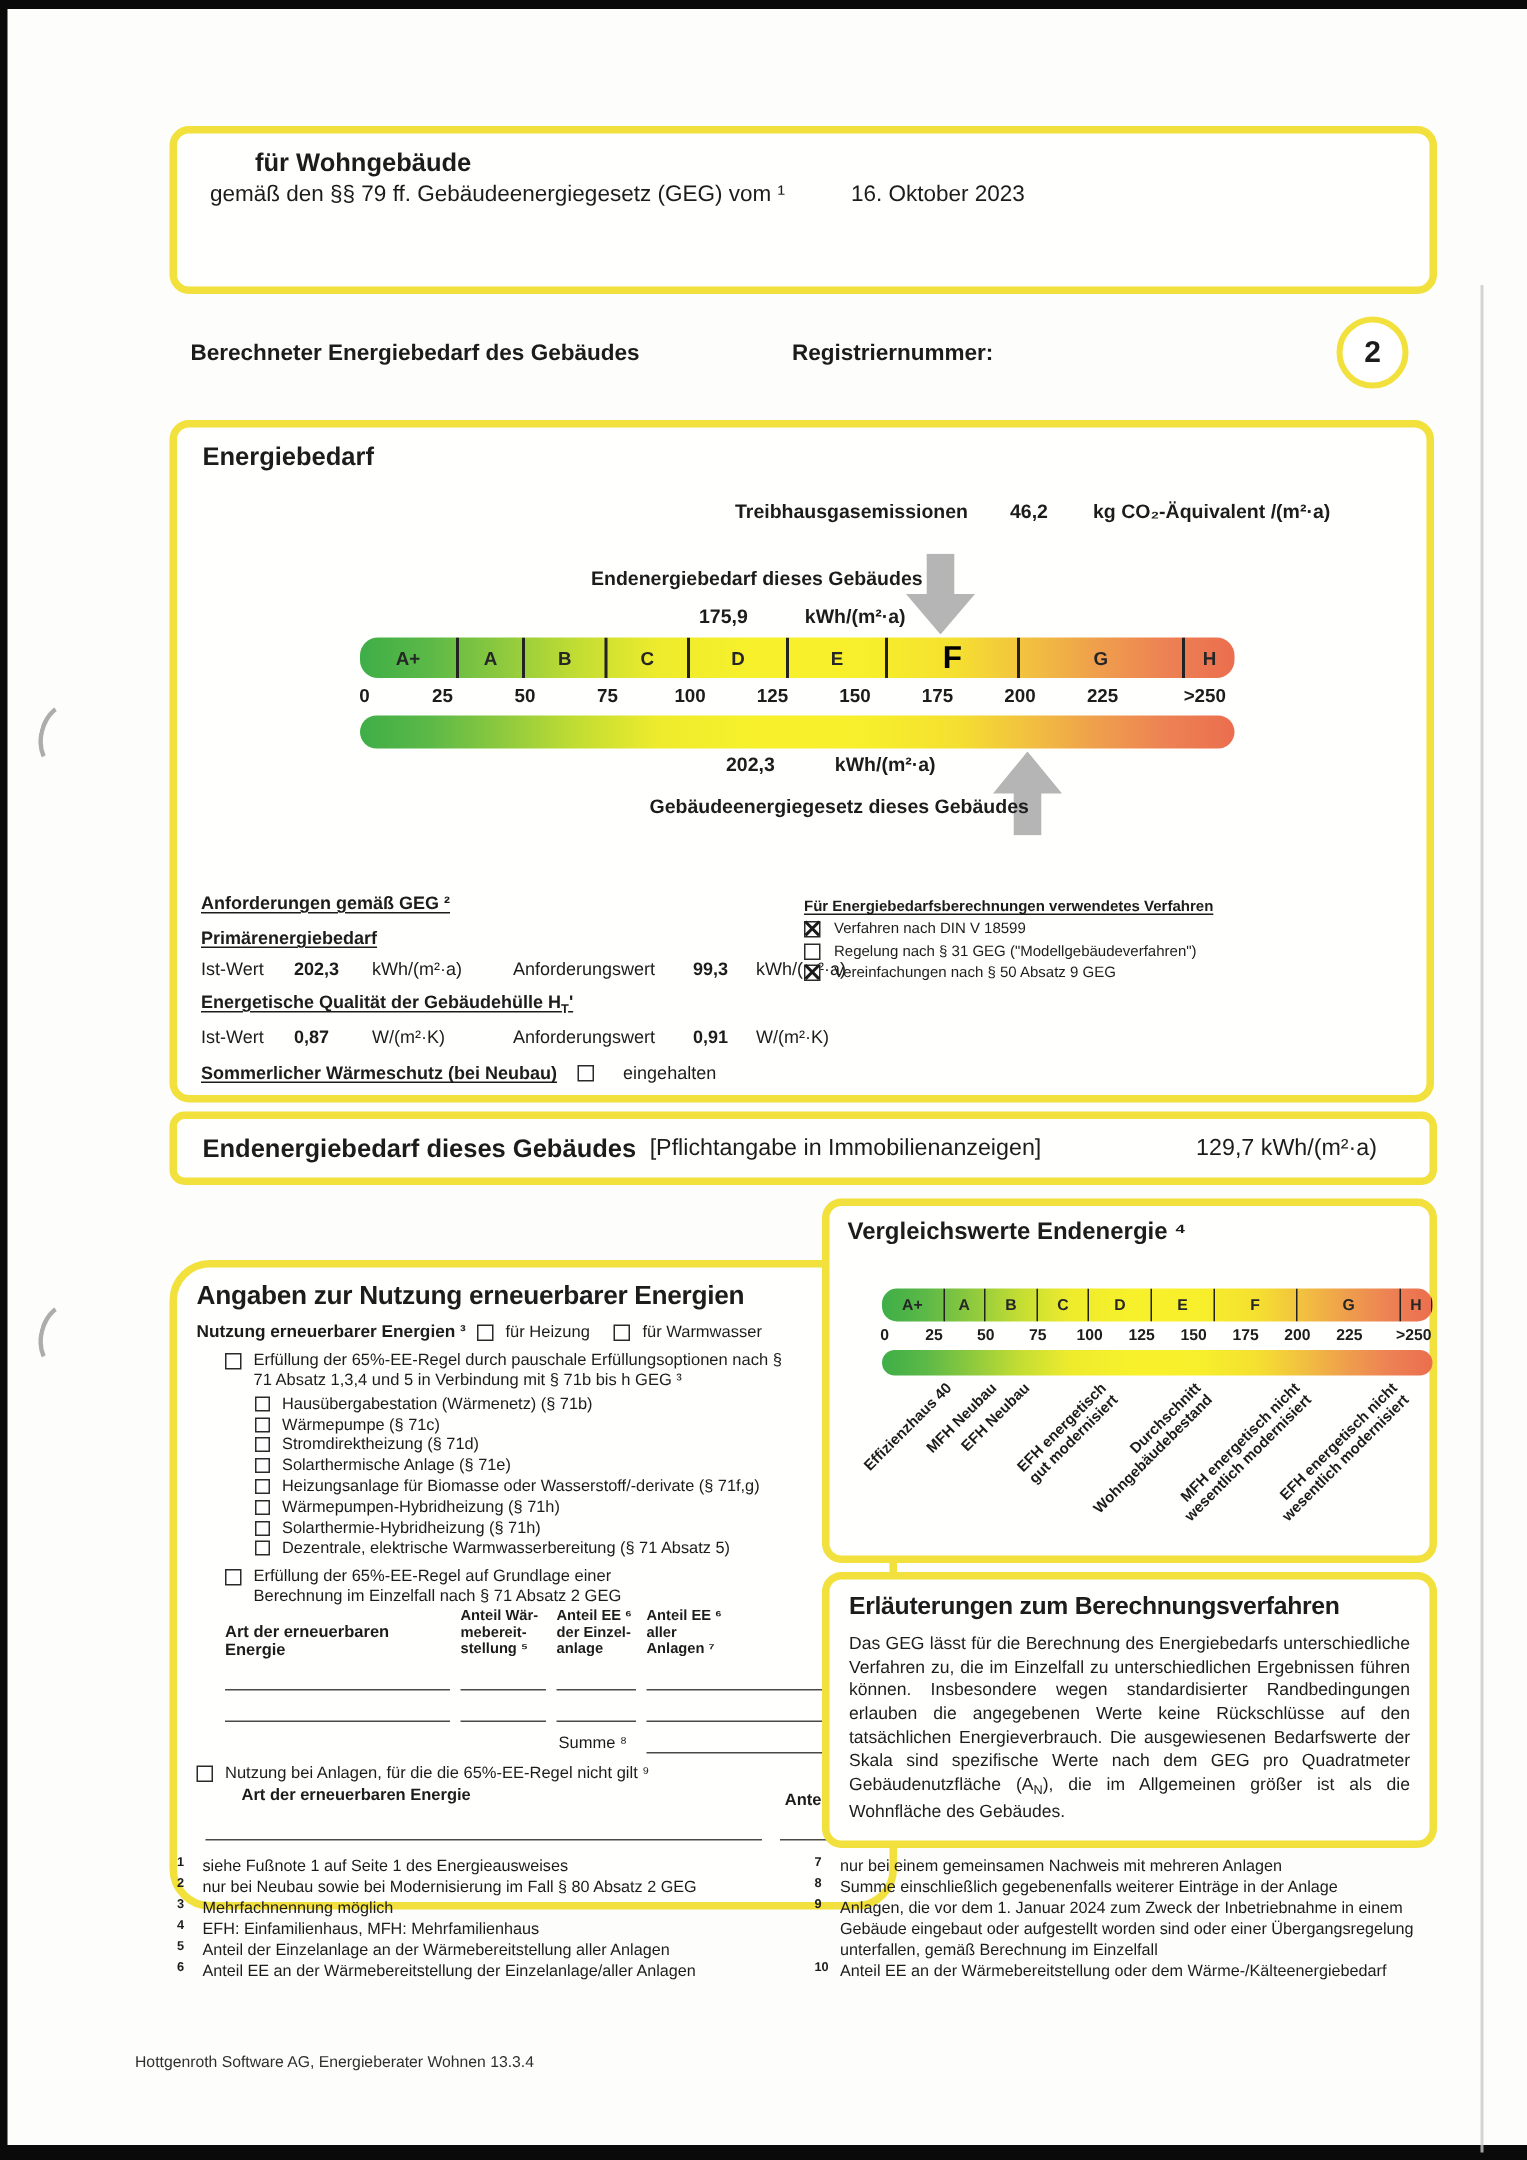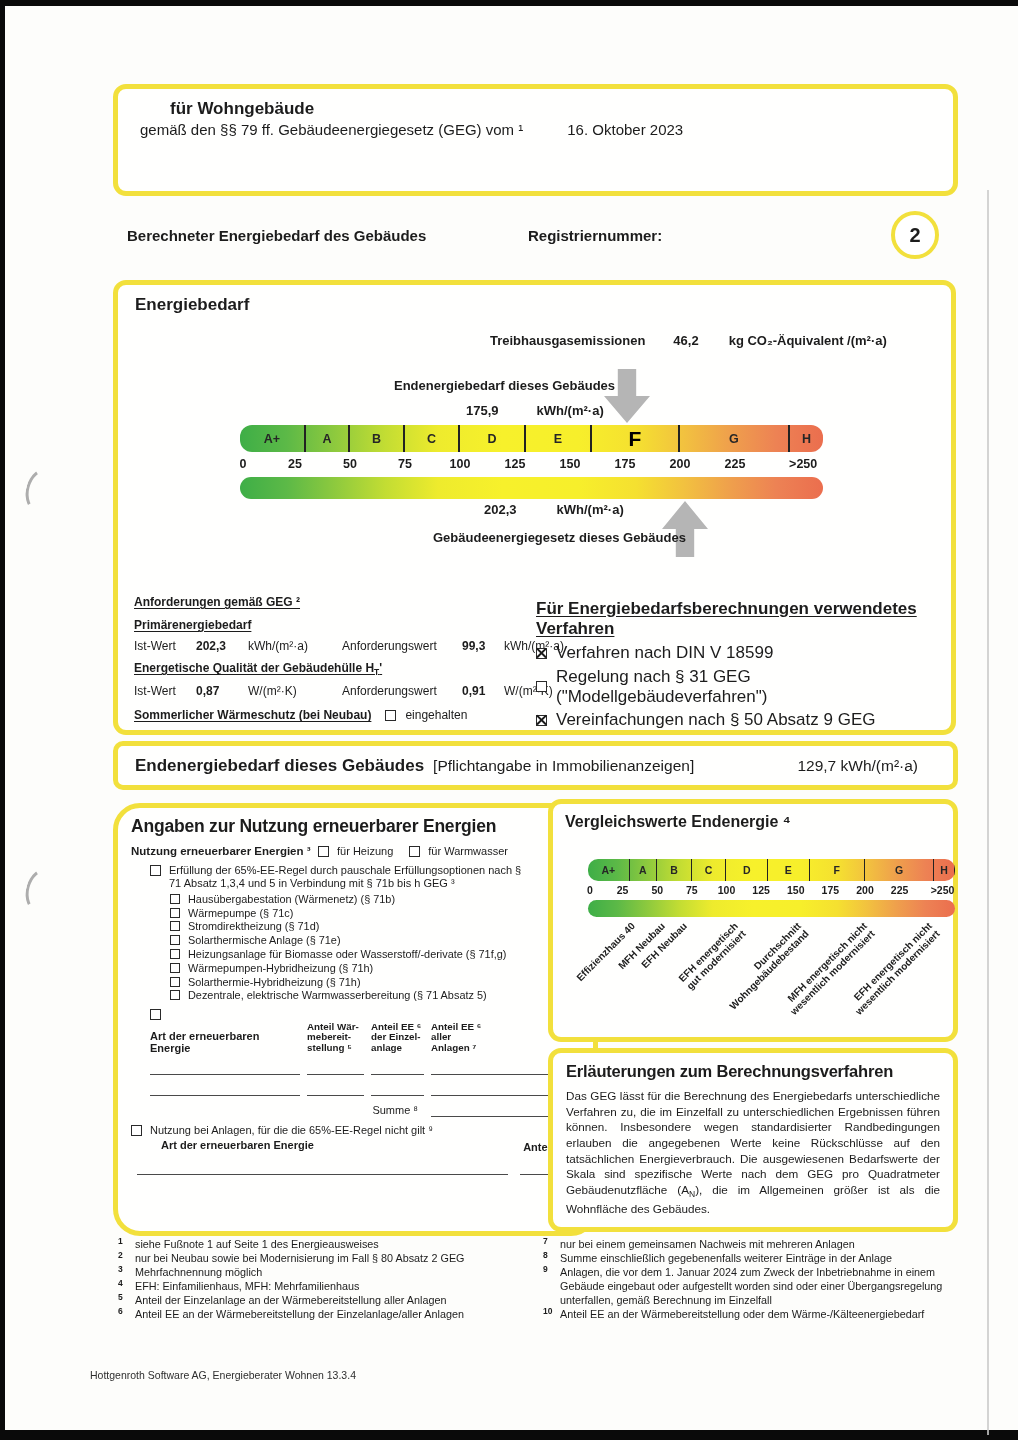"Für Energiebedarfsberechnungen" .verf { font-size: 17px -> 10px }
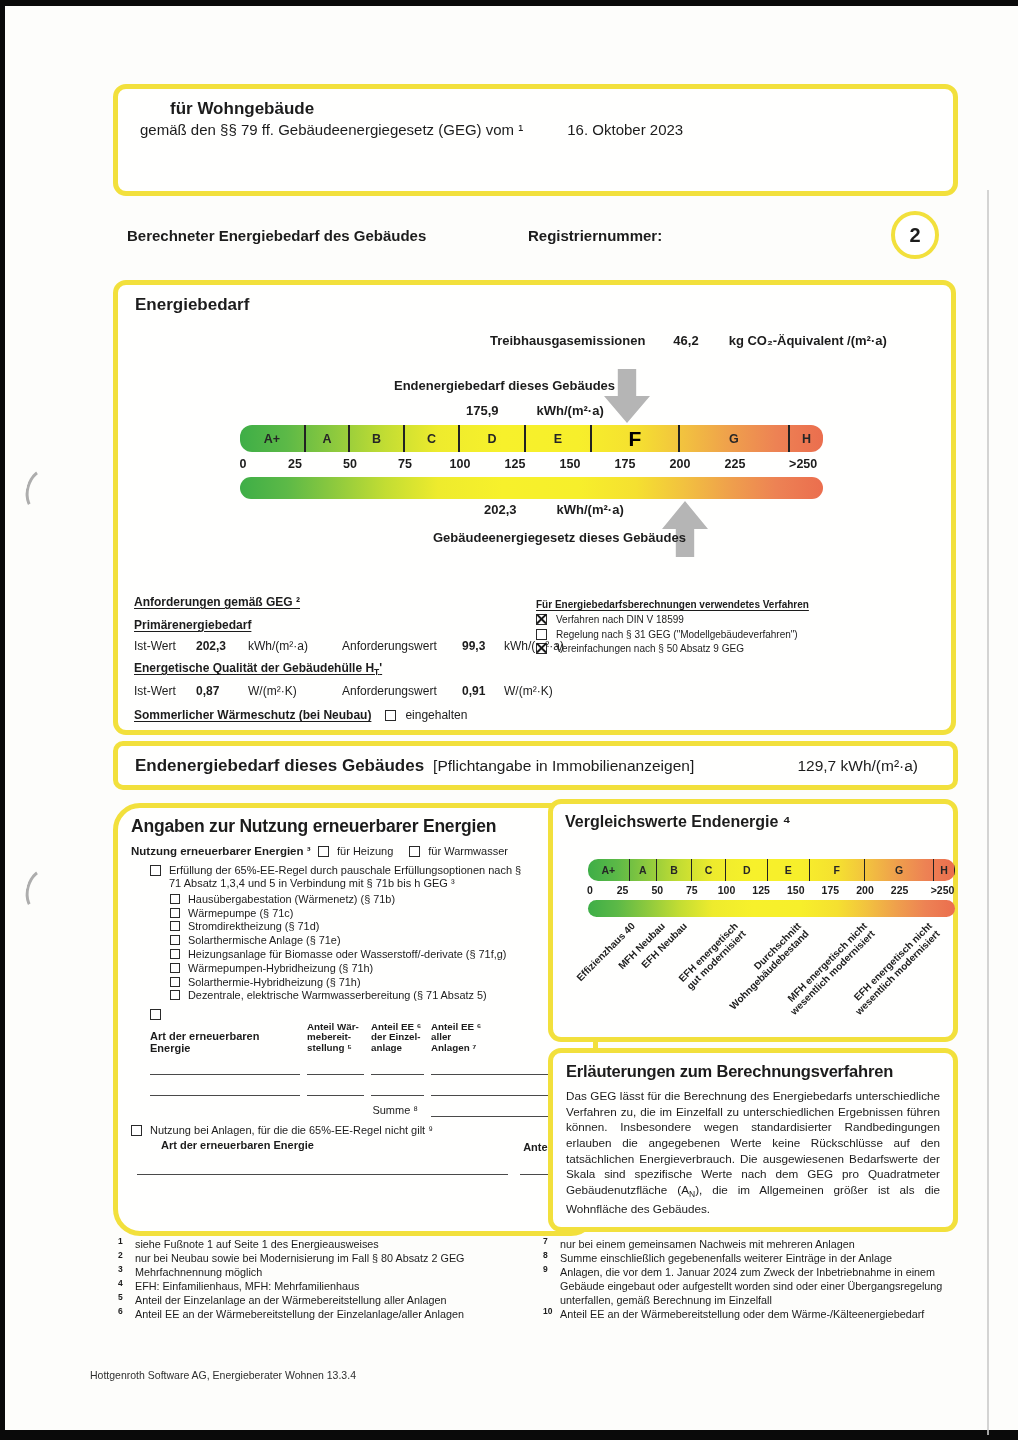"eingehalten" .sws-row .cbwrap { gap: 9px -> 19px }
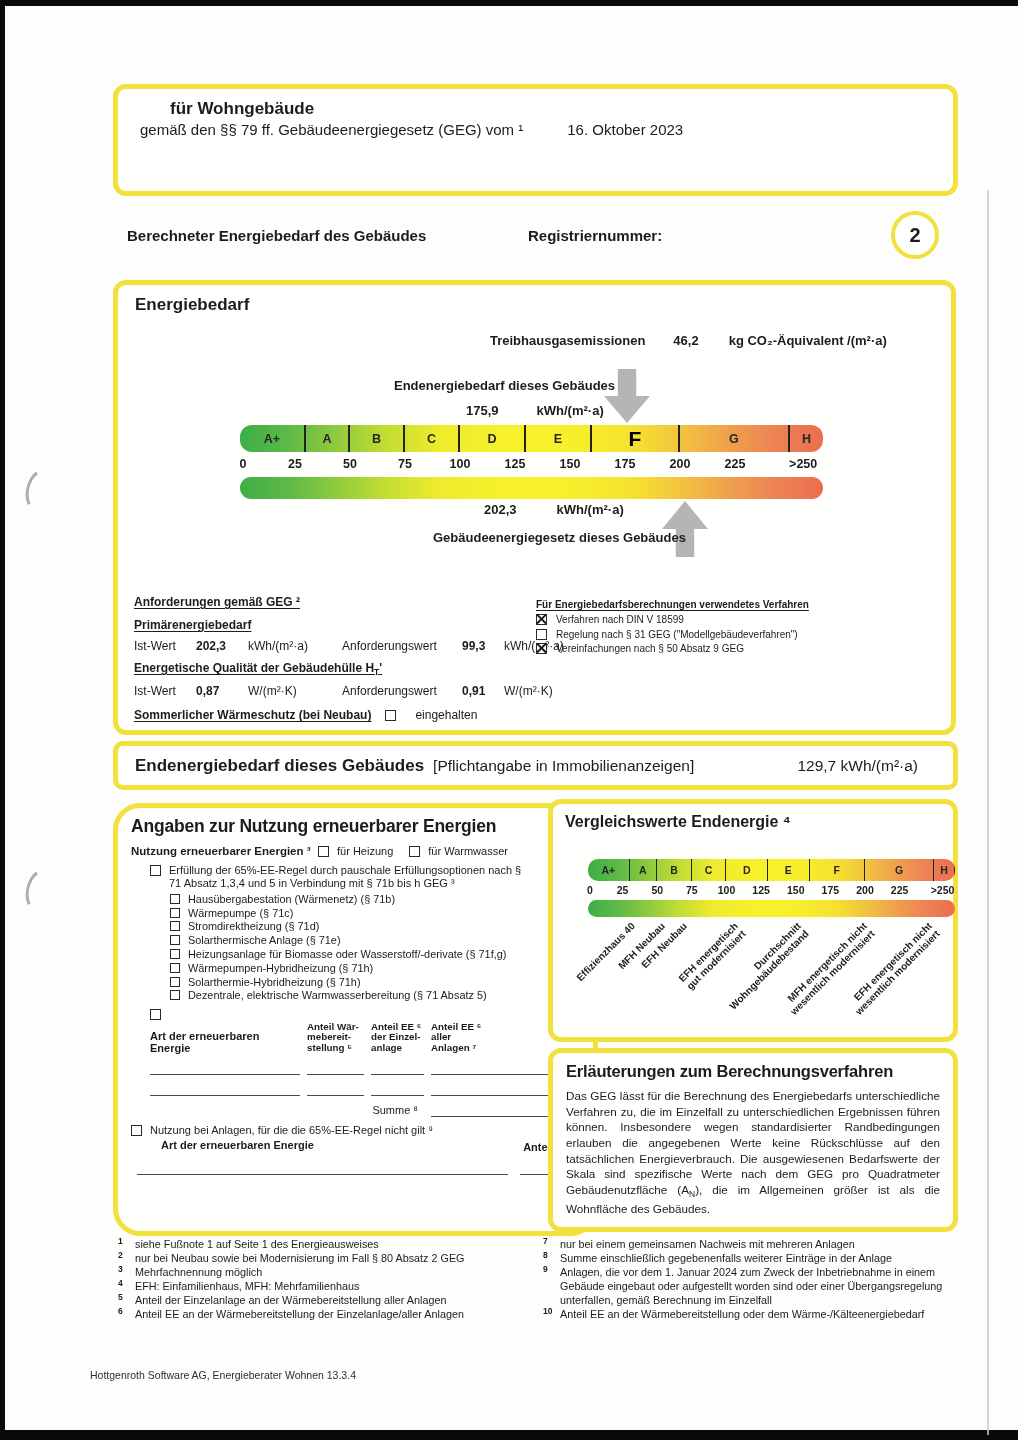"Angaben zur Nutzung erneuerbarer" .re-box { top: 803px -> 840px }
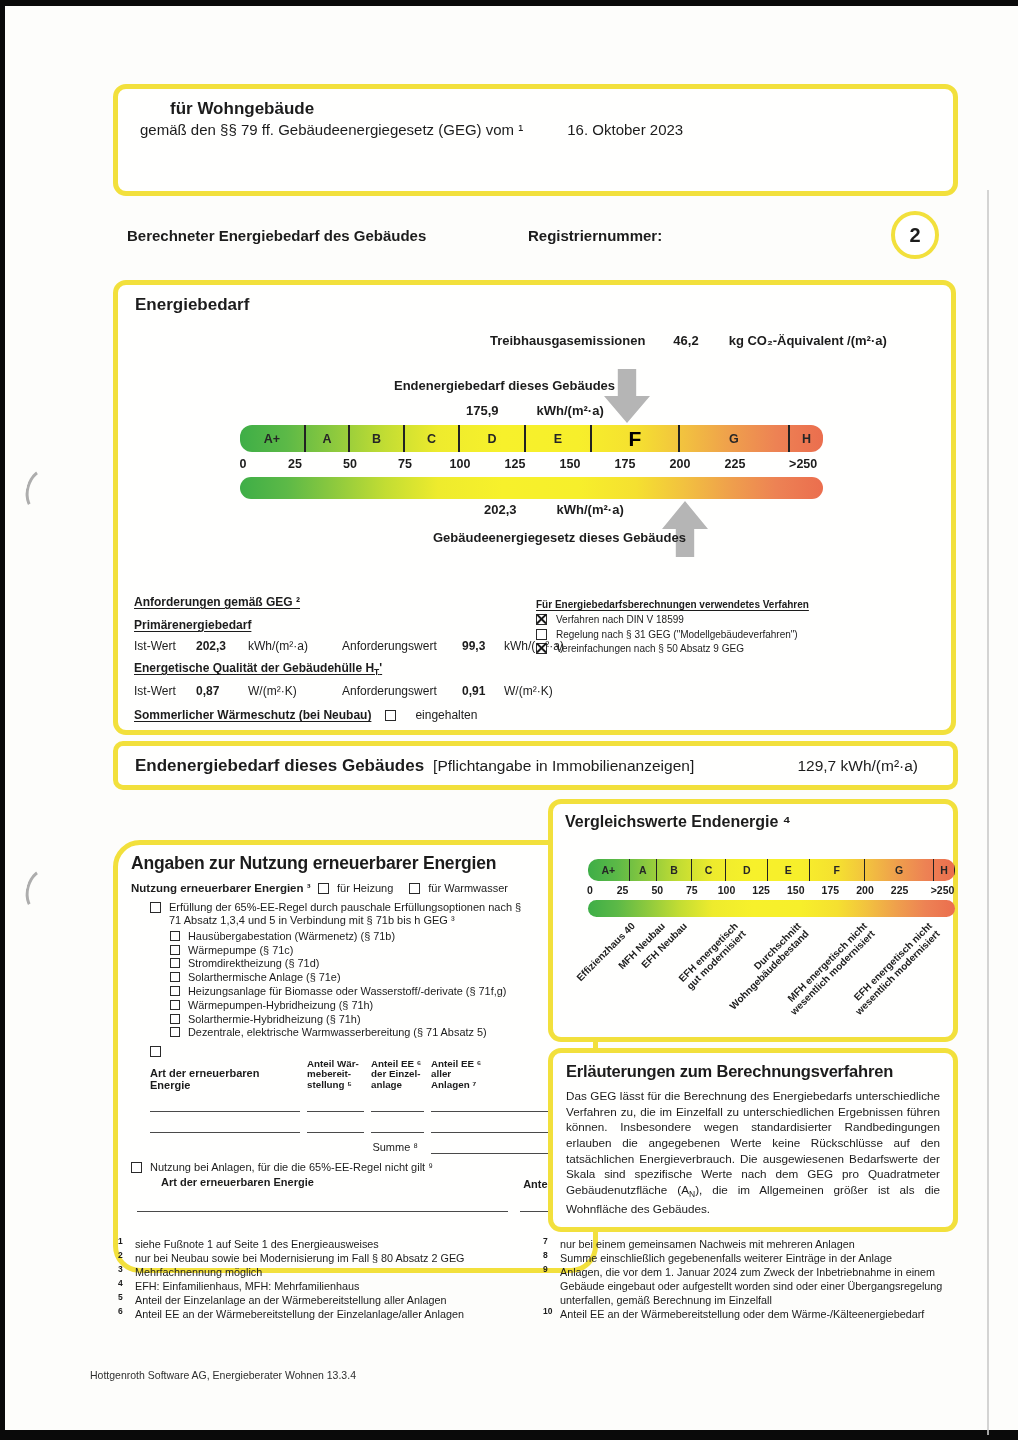"Erfüllung der 65%-EE-Regel auf Grundlage" span { html: none -> <span>Erfüllung der 65%-EE-Regel auf Grundlage einer Berechnung im Einzelfall nach § 71 Absatz 2 GEG</span> }
